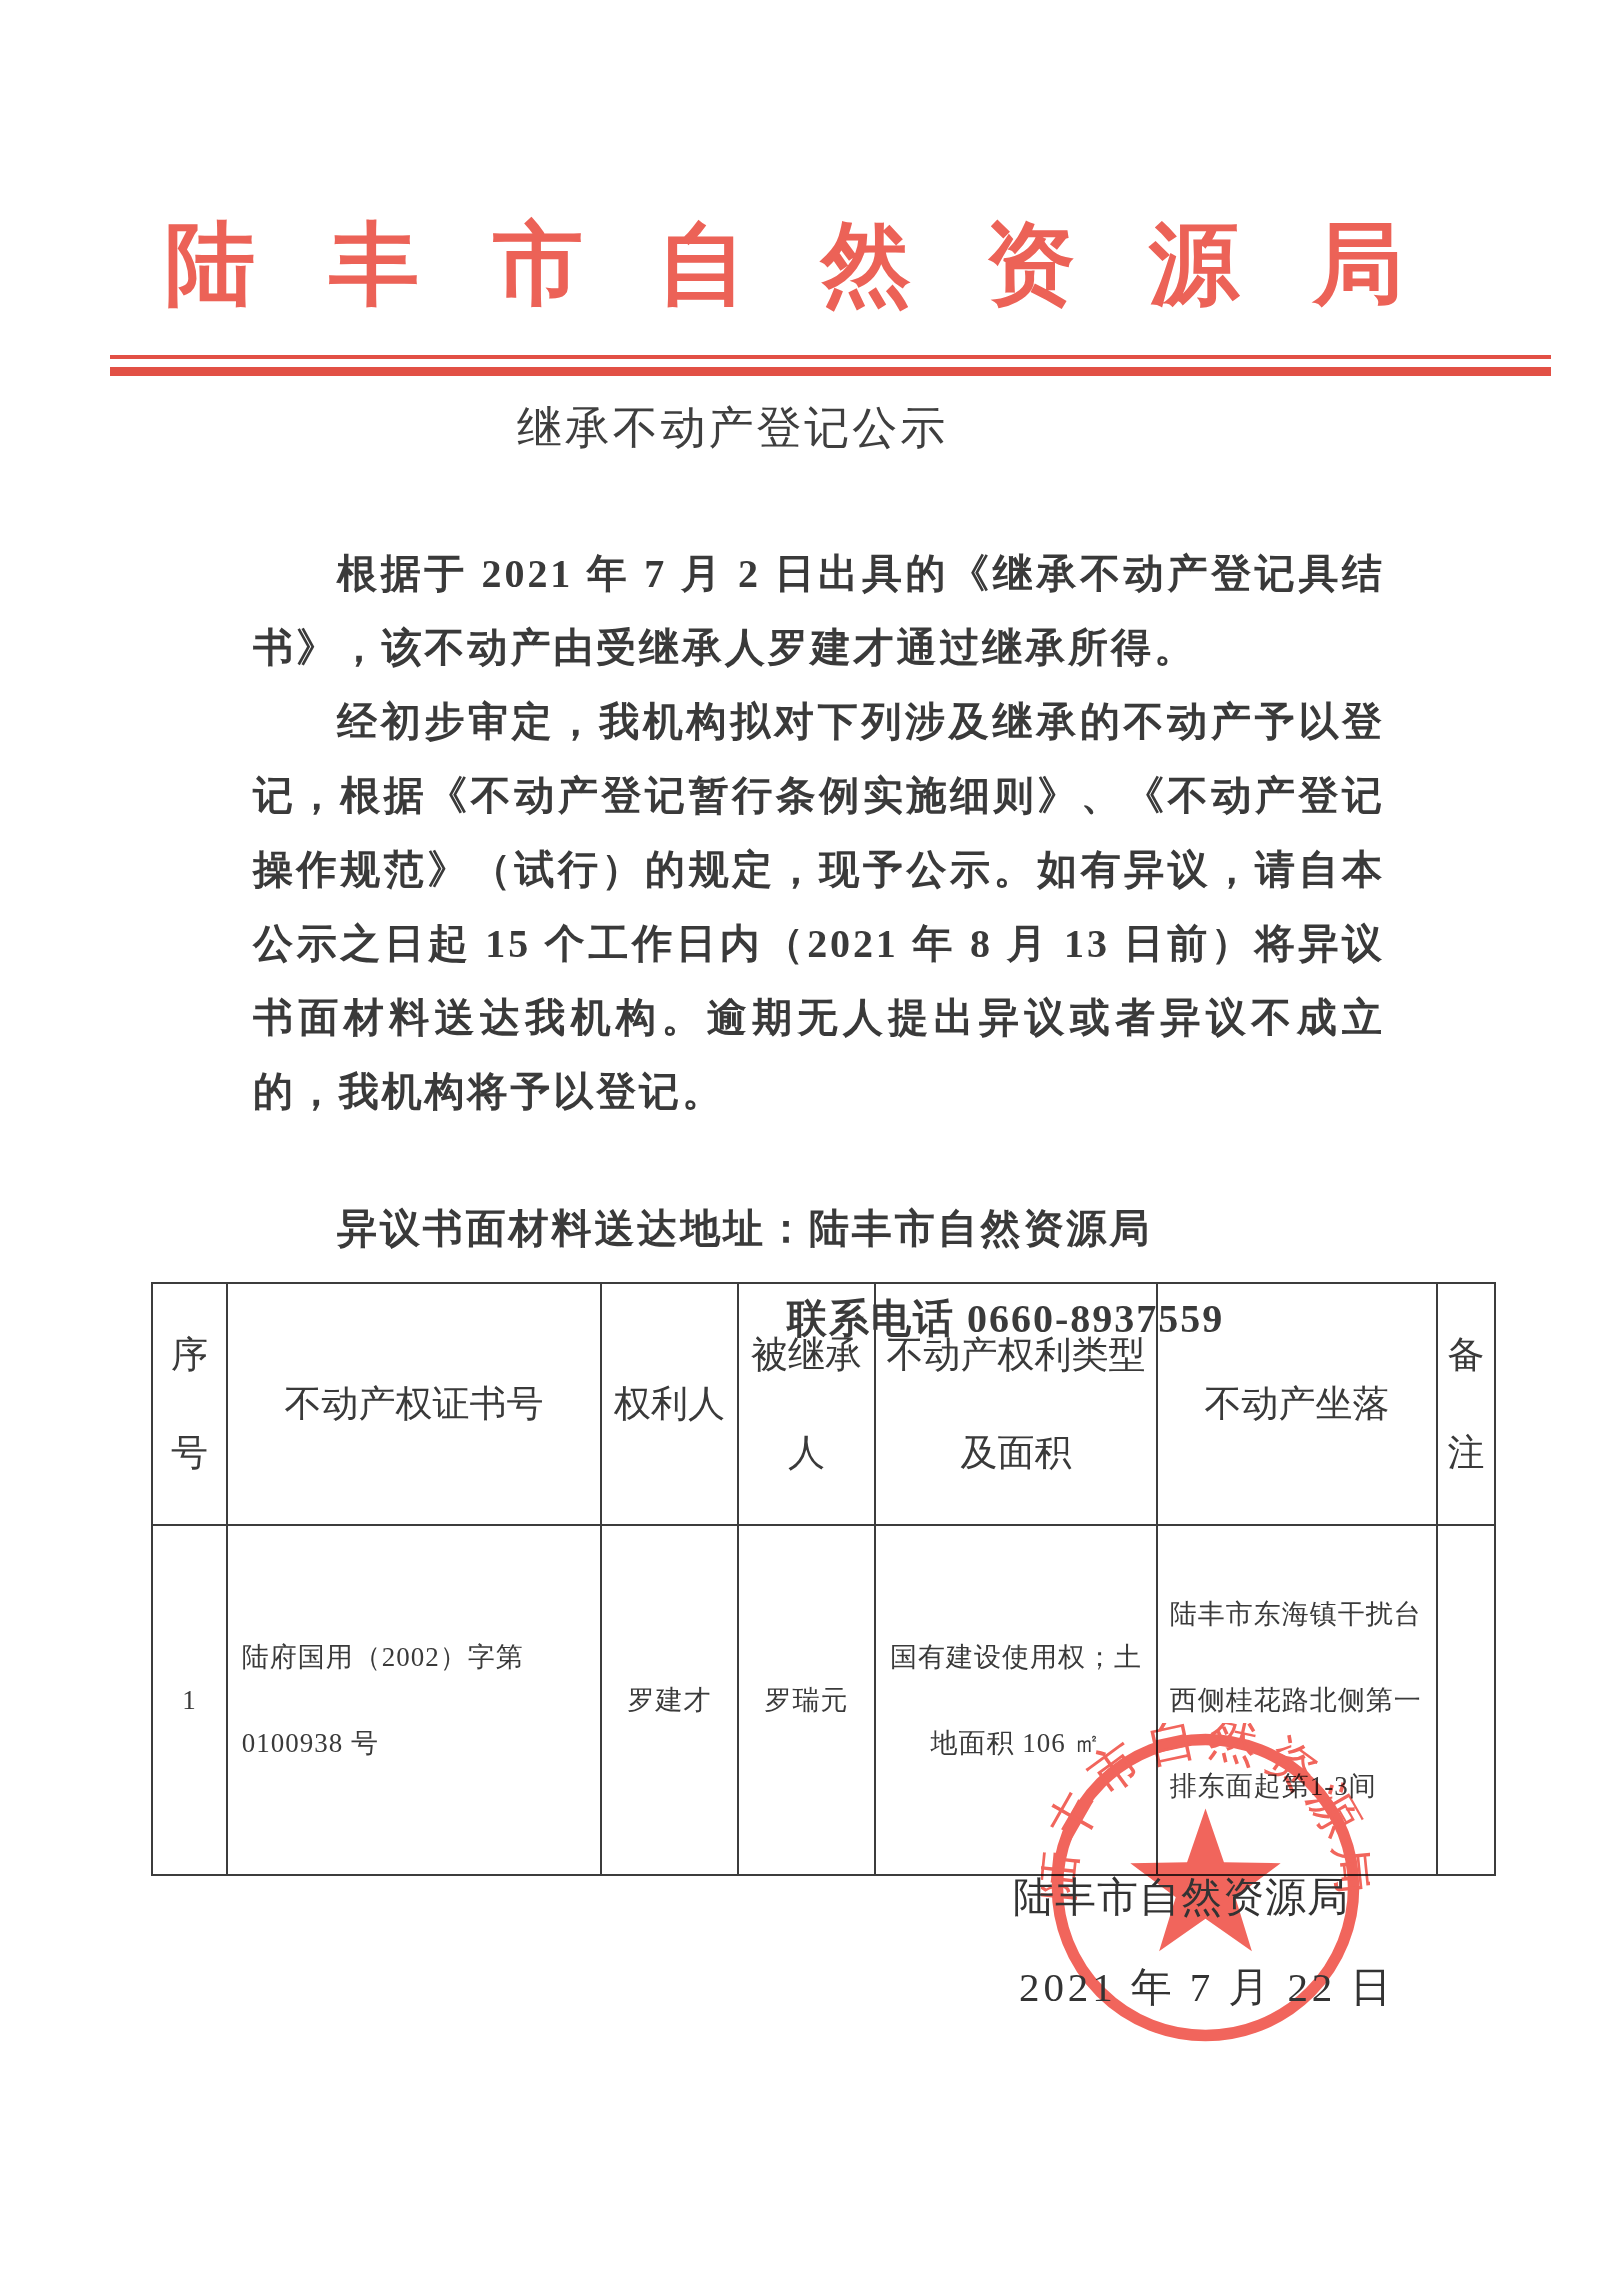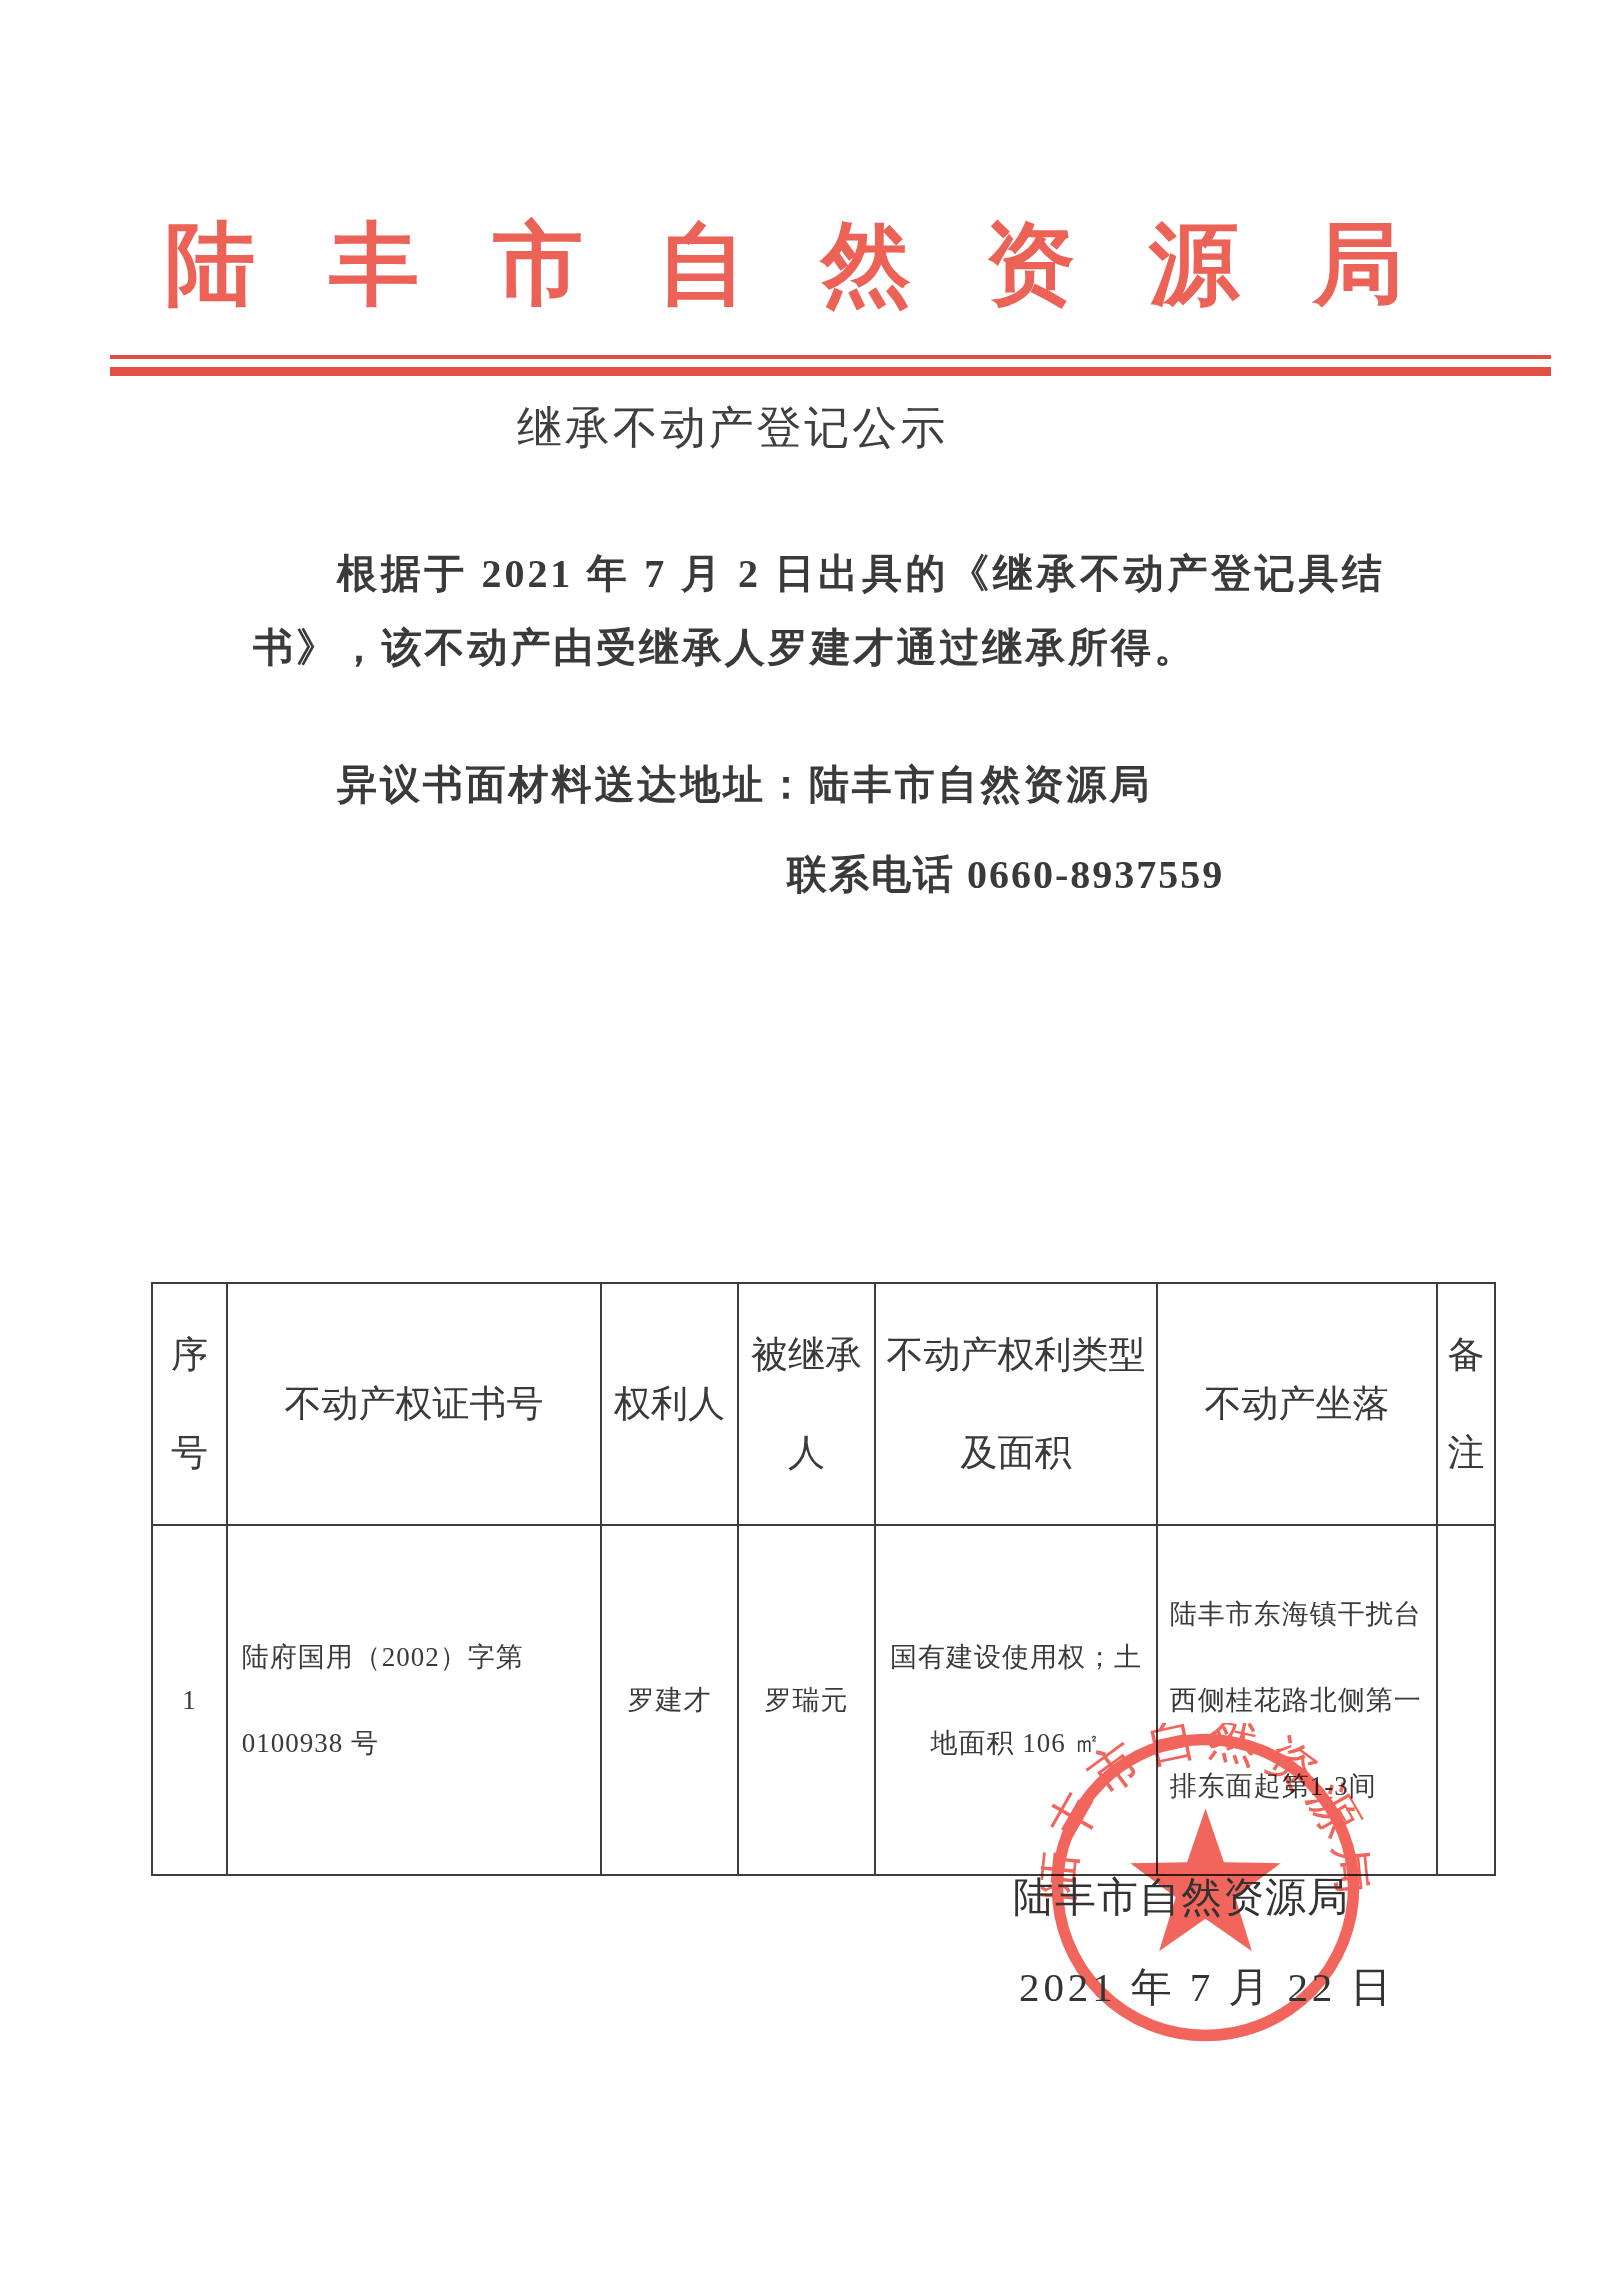"经初步审定，我机构拟对下列涉及继承的不动产予以登记，根据《不动产登记暂行条例实施" p { html: none -> <p>经初步审定，我机构拟对下列涉及继承的不动产予以登记，根据《不动产登记暂行条例实施细则》、《不动产登记操作规范》（试行）的规定，现予公示。如有异议，请自本公示之日起 15 个工作日内（2021 年 8 月 13 日前）将异议书面材料送达我机构。逾期无人提出异议或者异议不成立的，我机构将予以登记。</p> }
